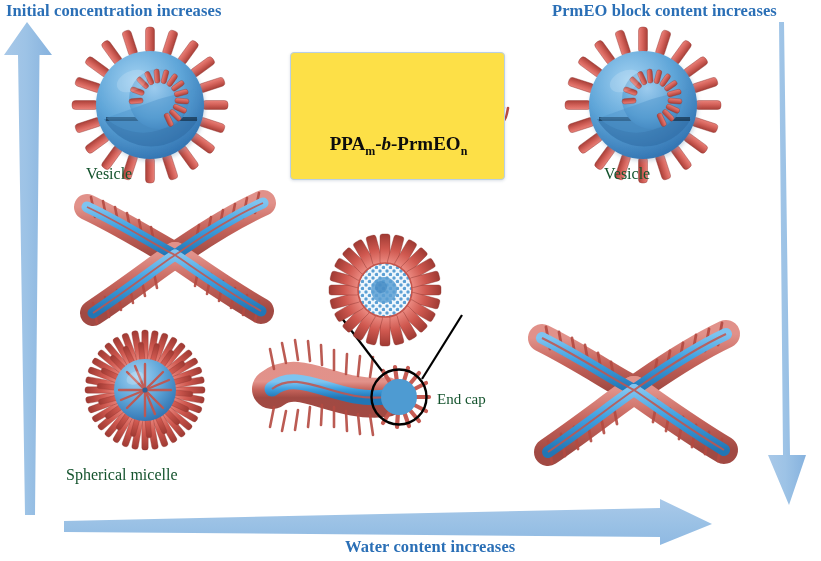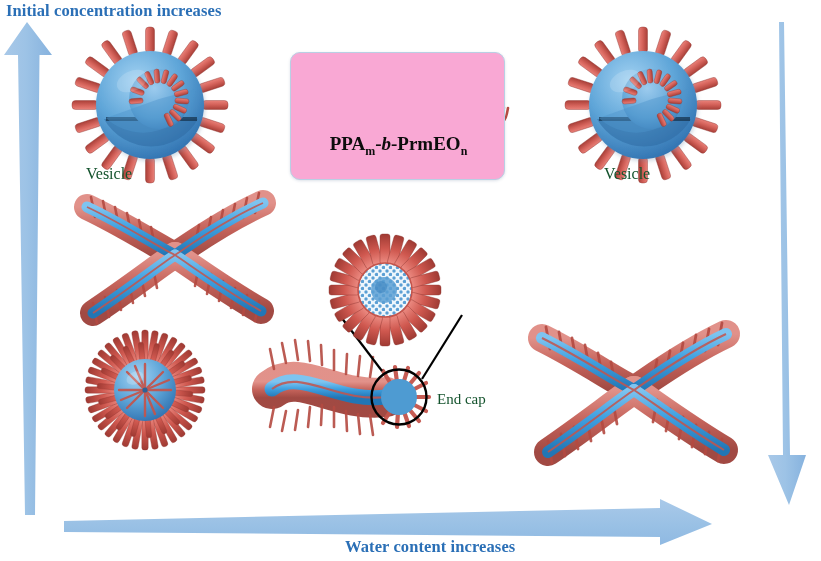"PrmEO block content increases" div.abs { html: none -> <div>PrmEO block content increases</div> }
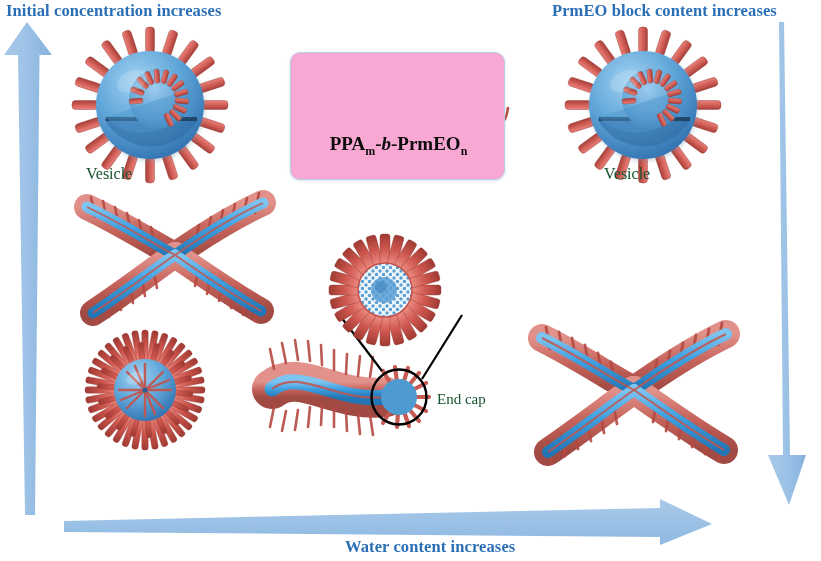"PPAm-b-PrmEOn" #legend-box { background: #f9a8d4 -> #fde047; border-radius: 10px -> 4px }
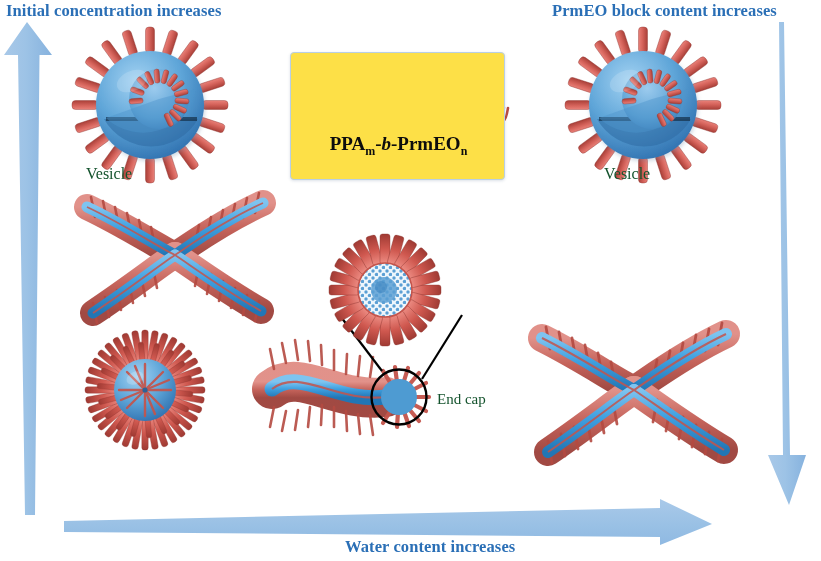"Spherical micelle" div.abs { html: none -> <div>Spherical micelle</div> }
